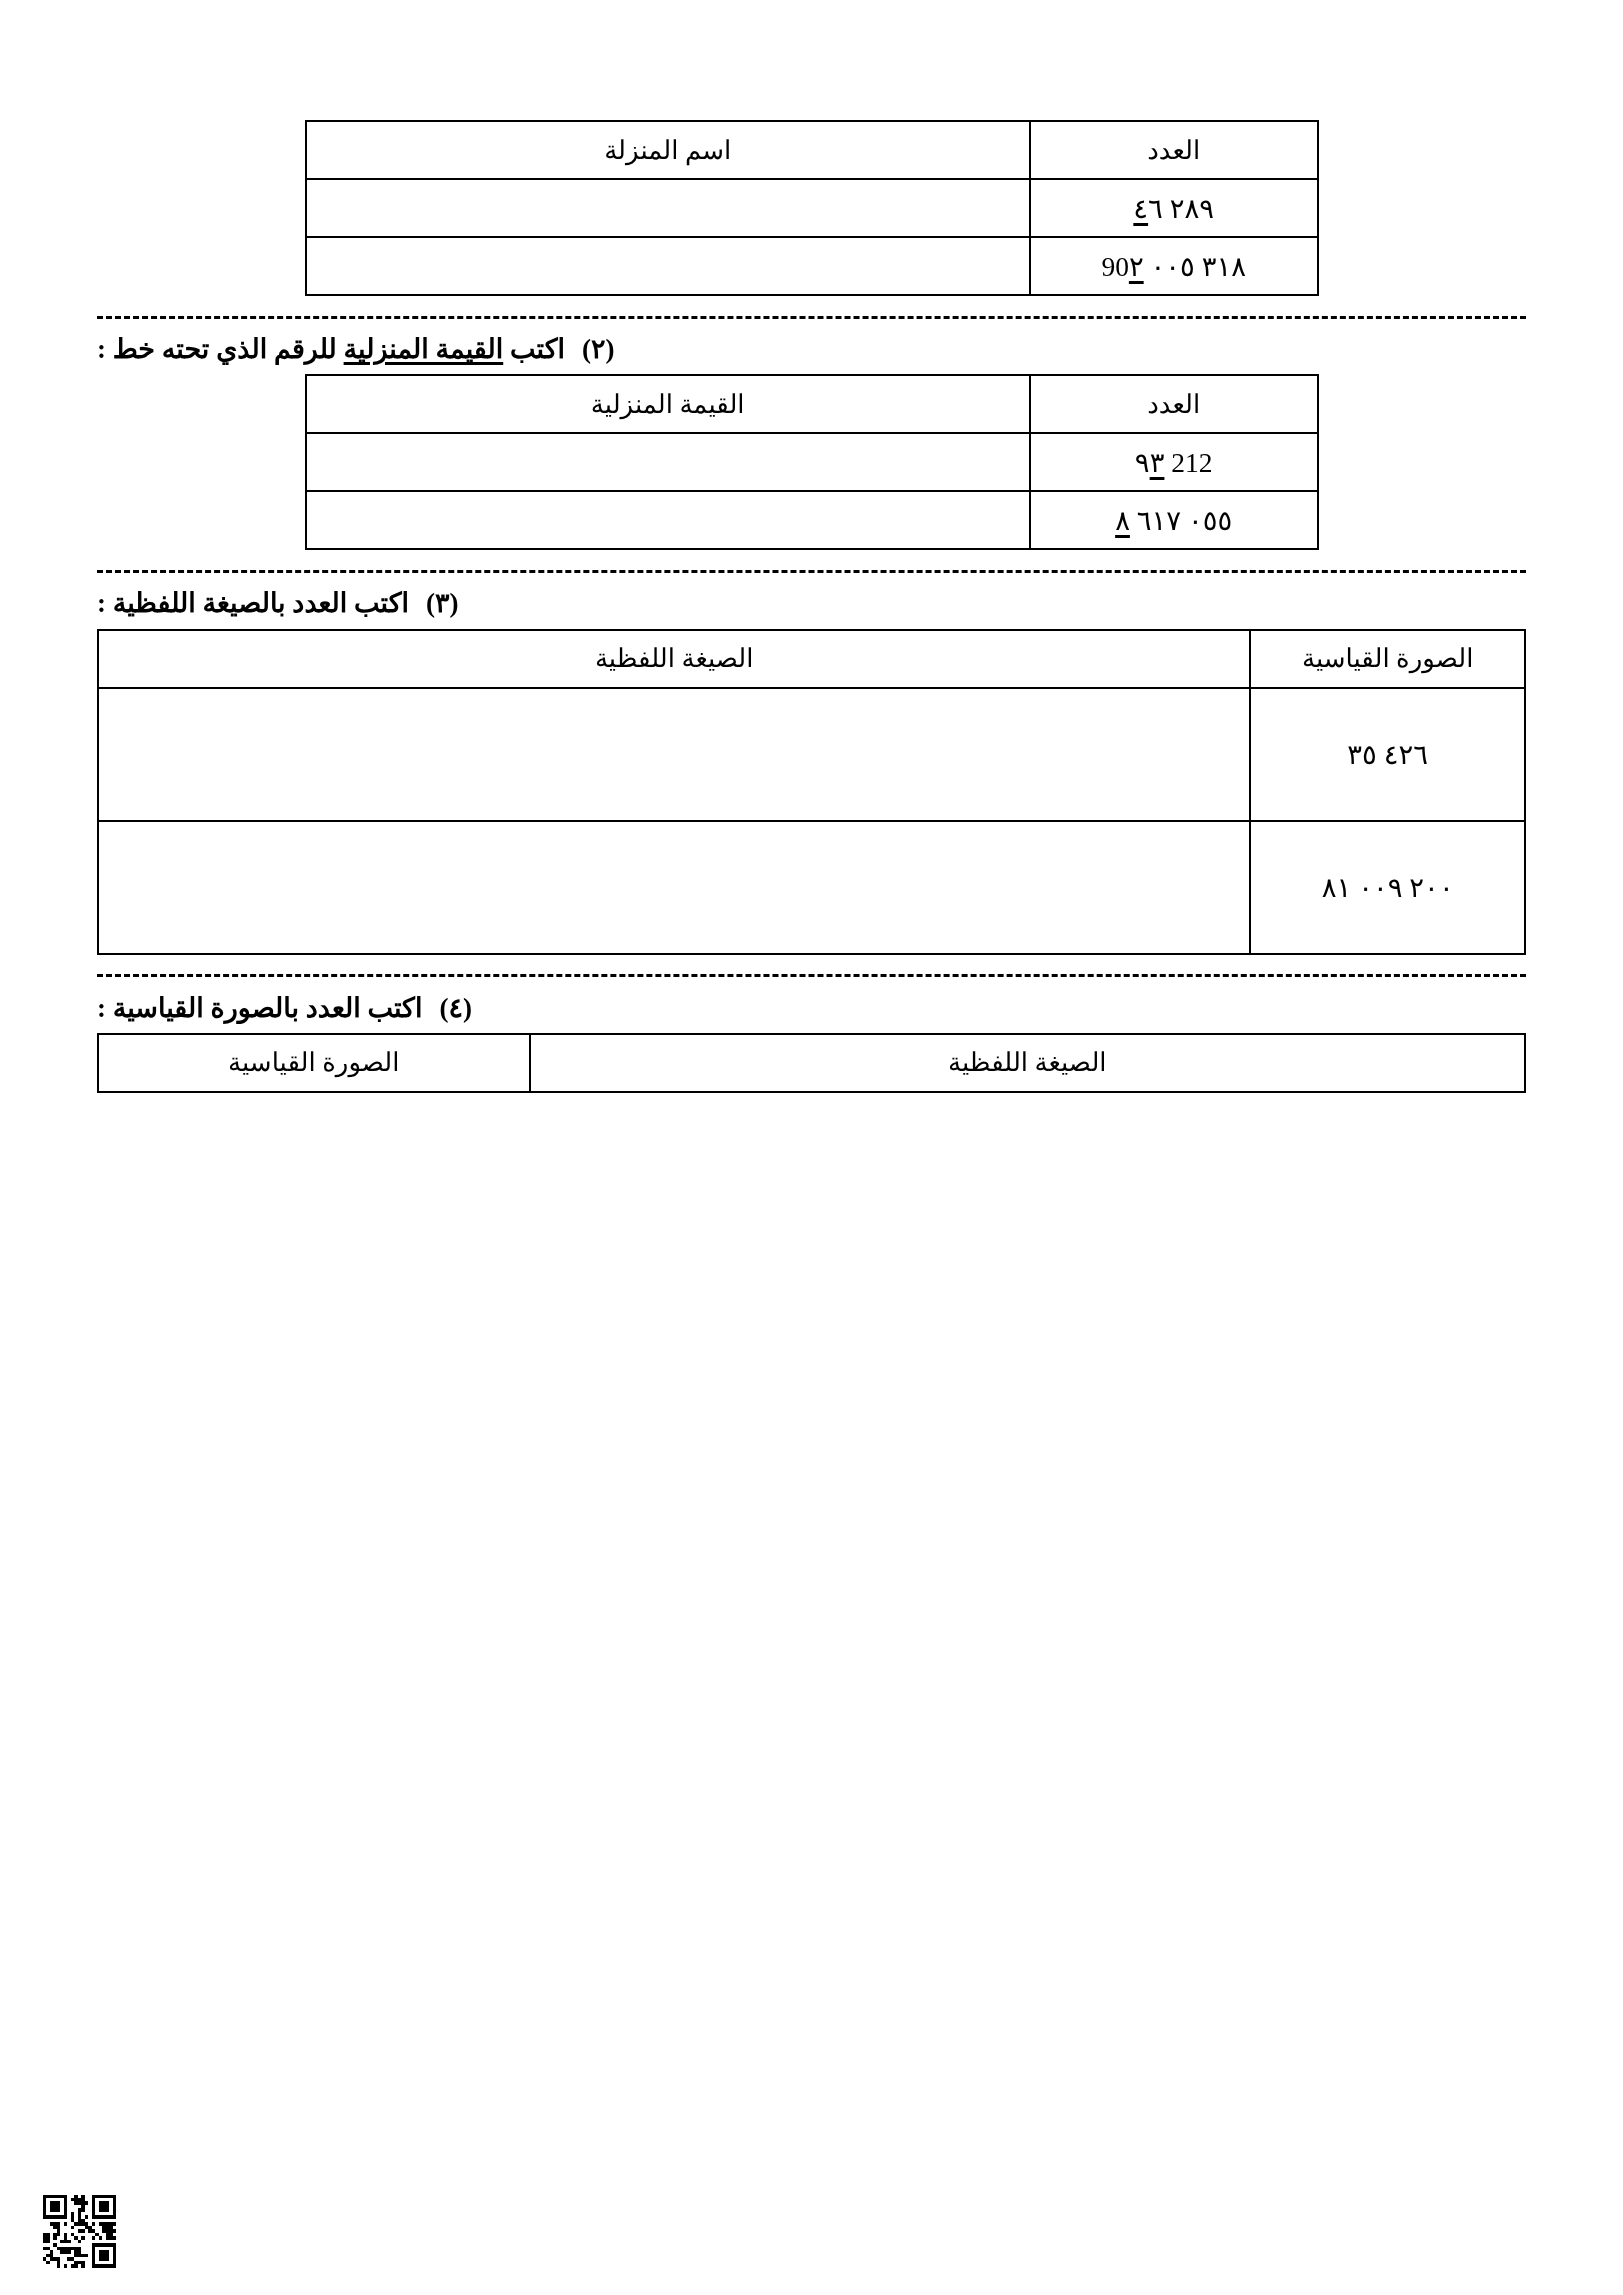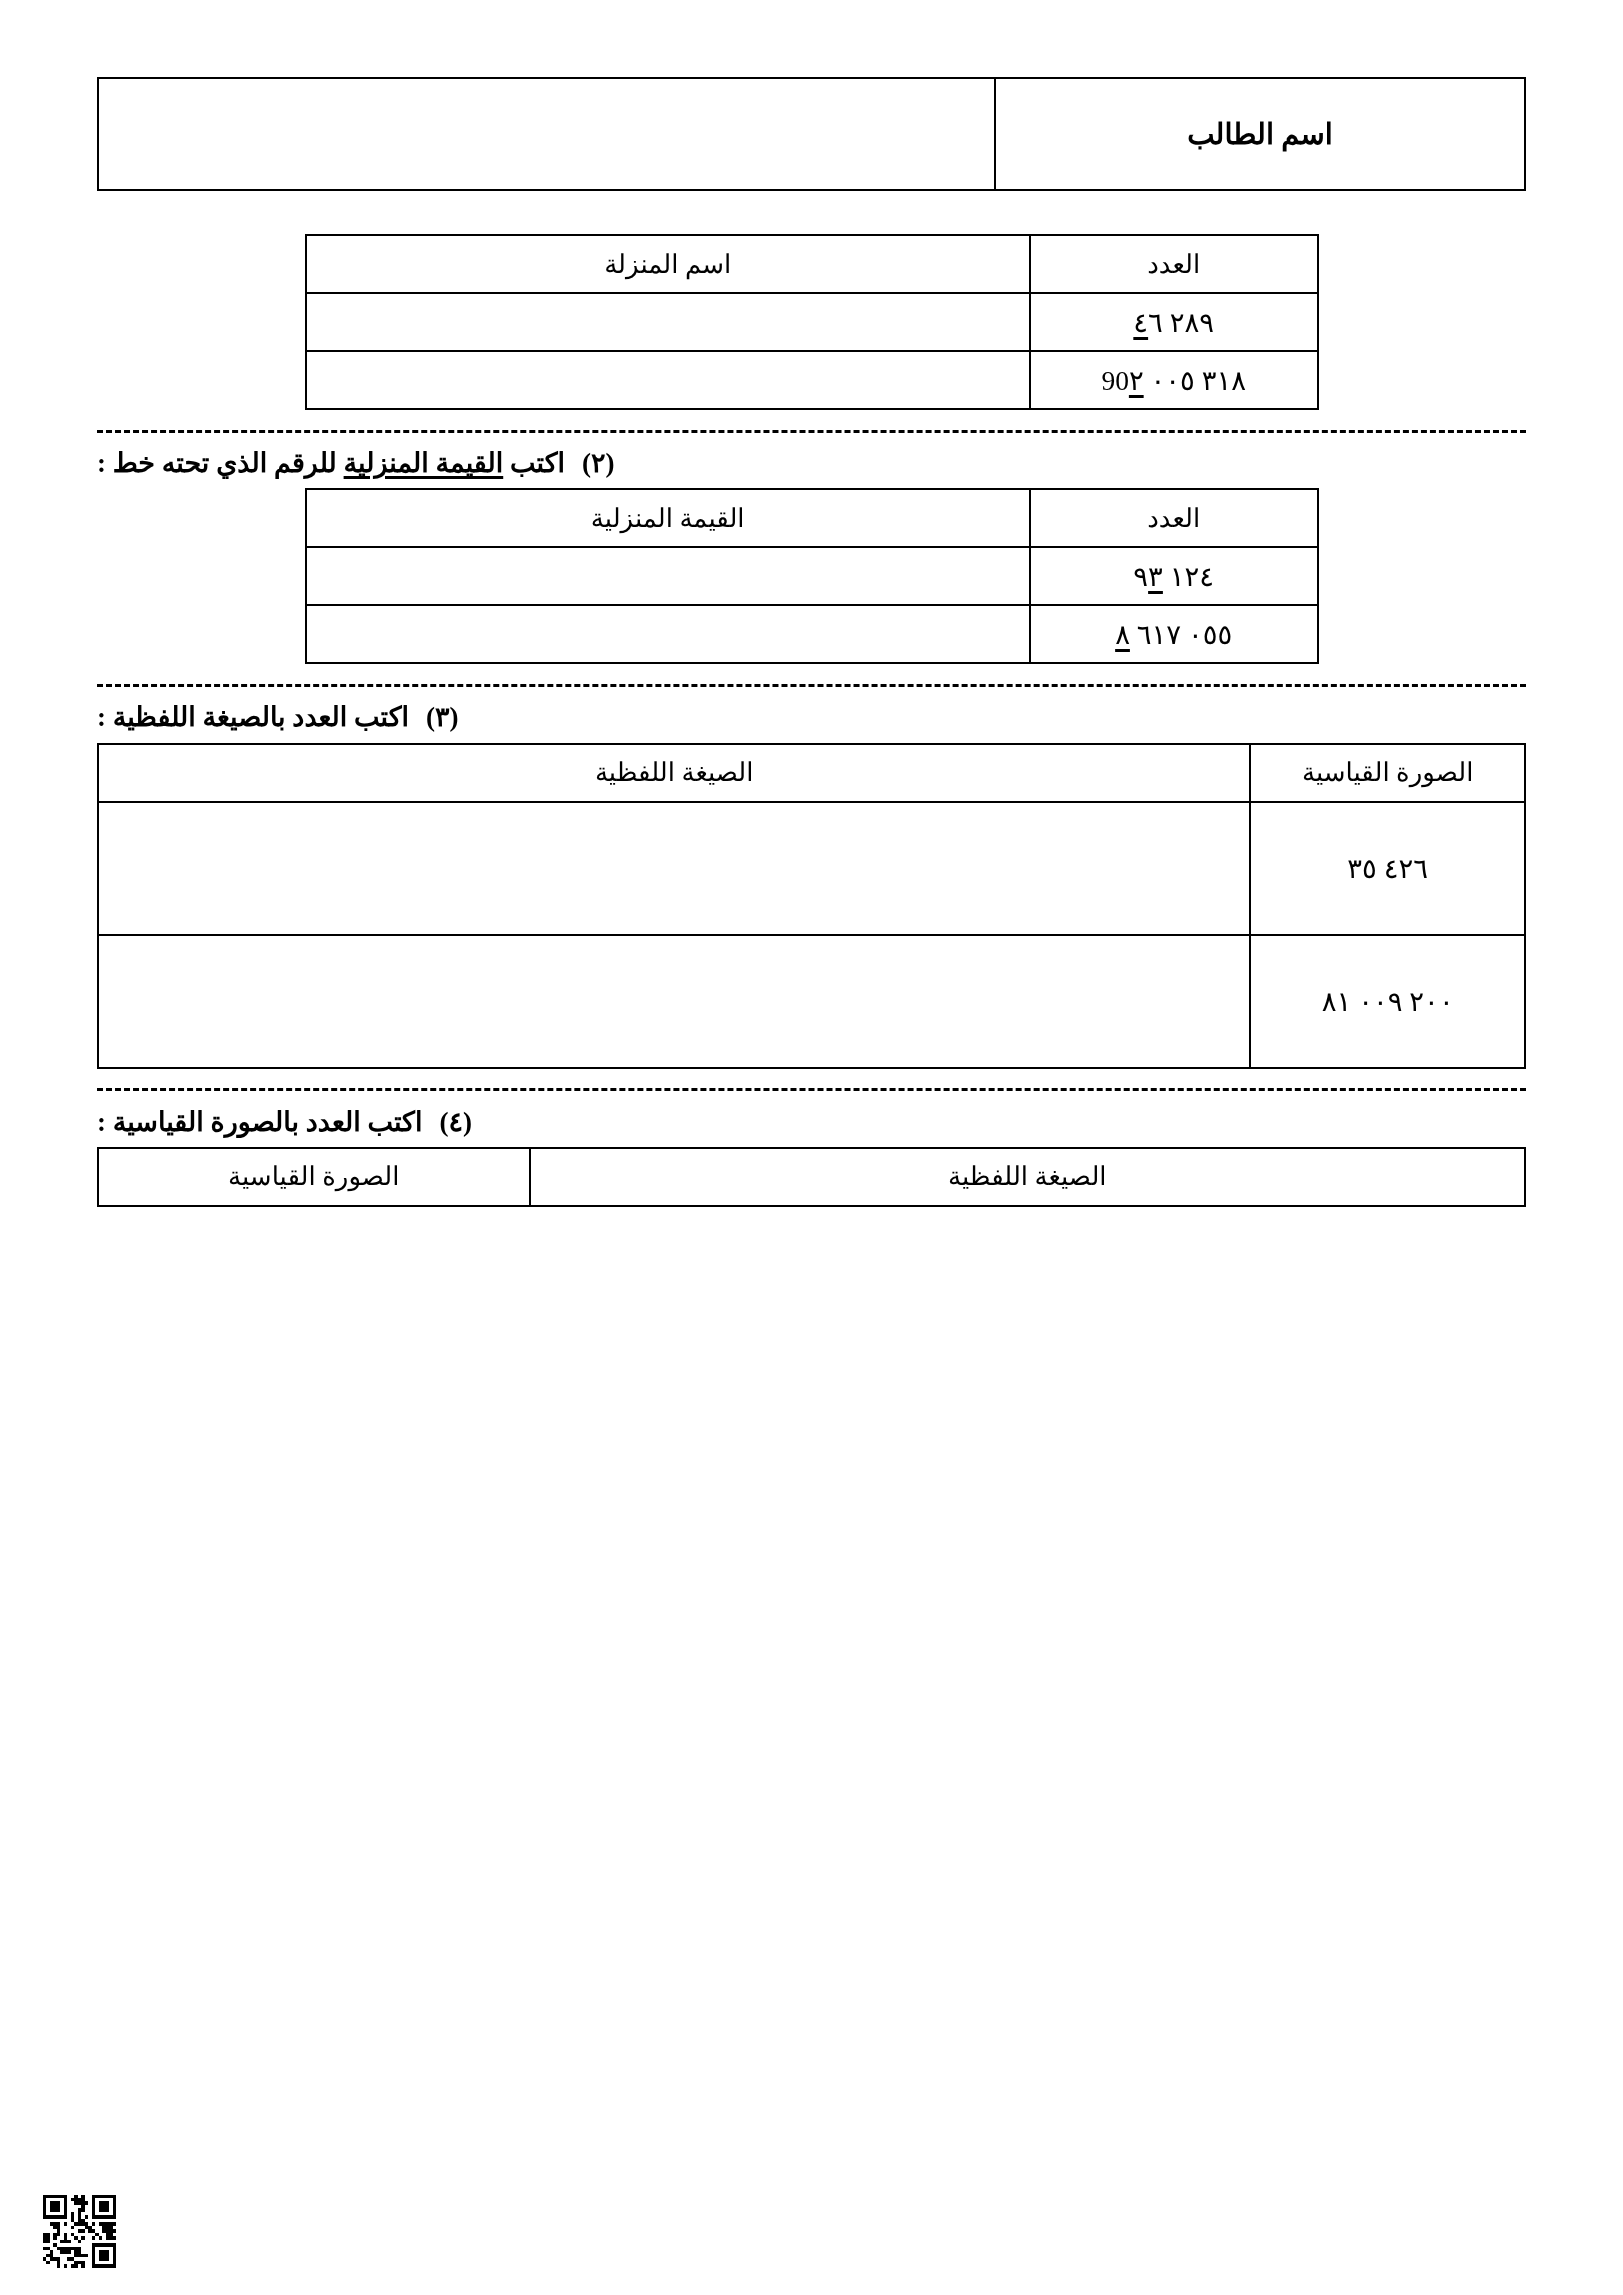"اسم الطالب" tr { html: <tr> <td>اسم الطالب</td> <td></td> </tr> -> none }
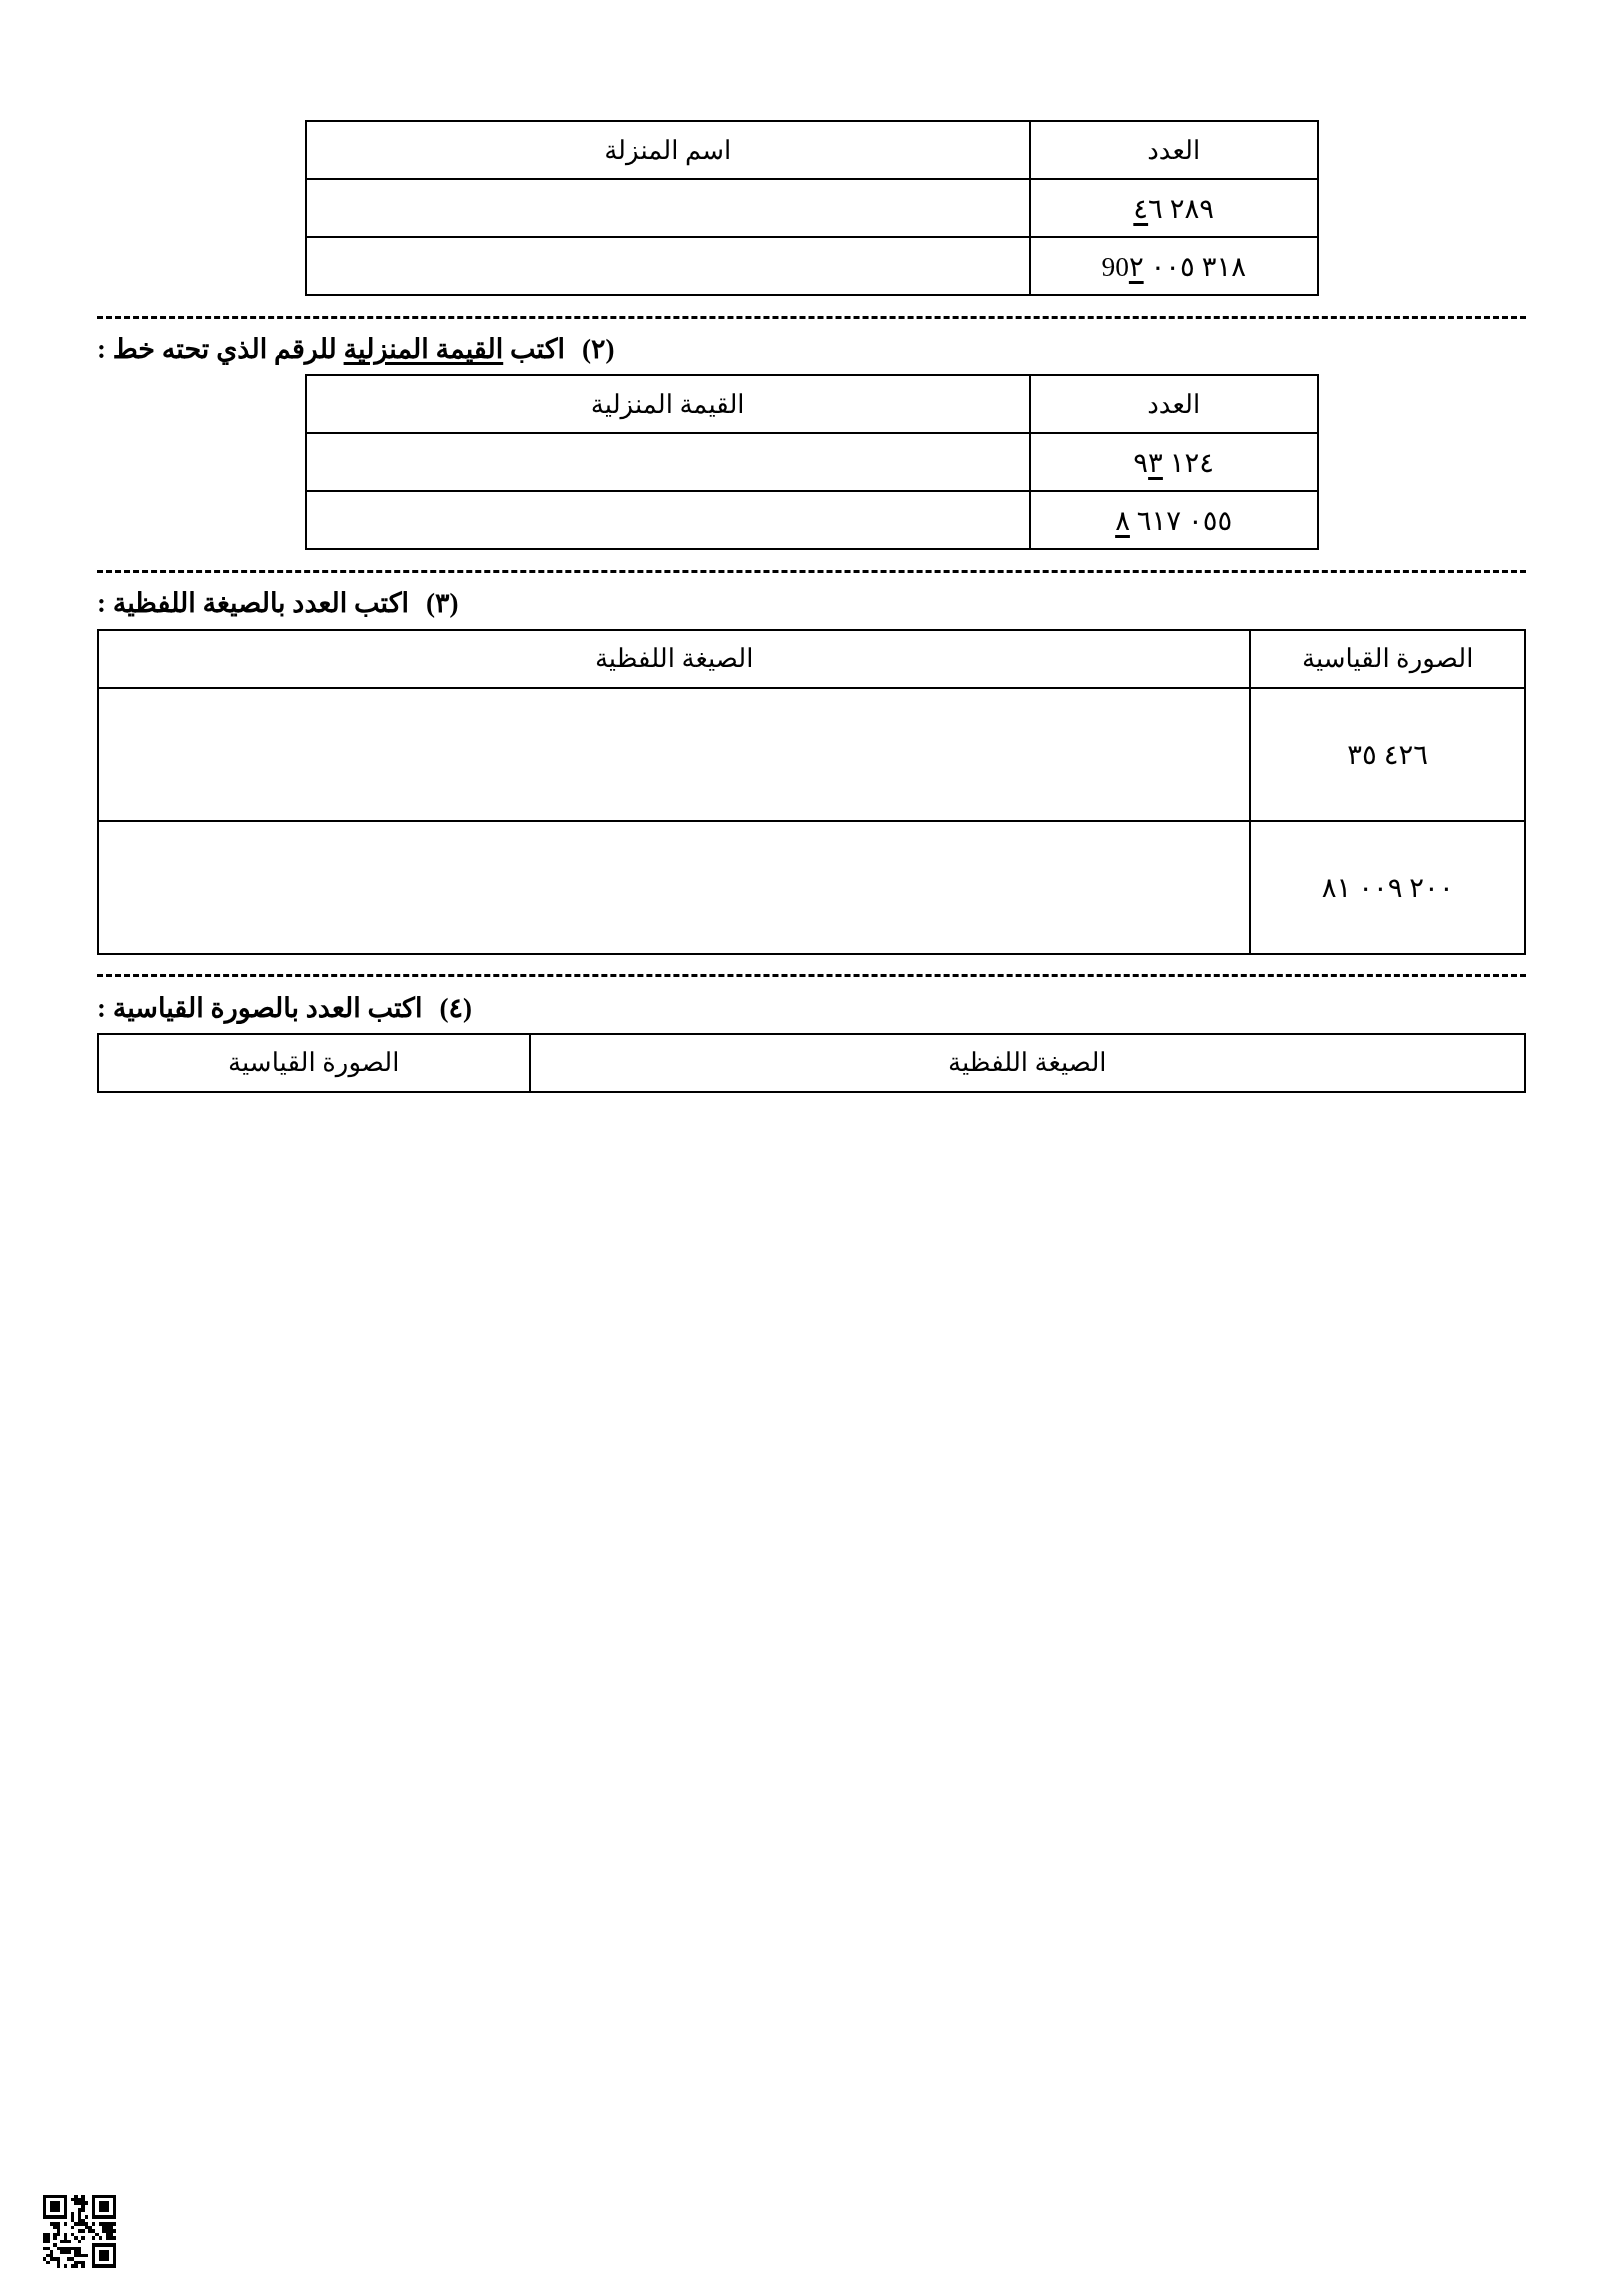"١٢٤" span { text: ١٢٤ -> 212 }
